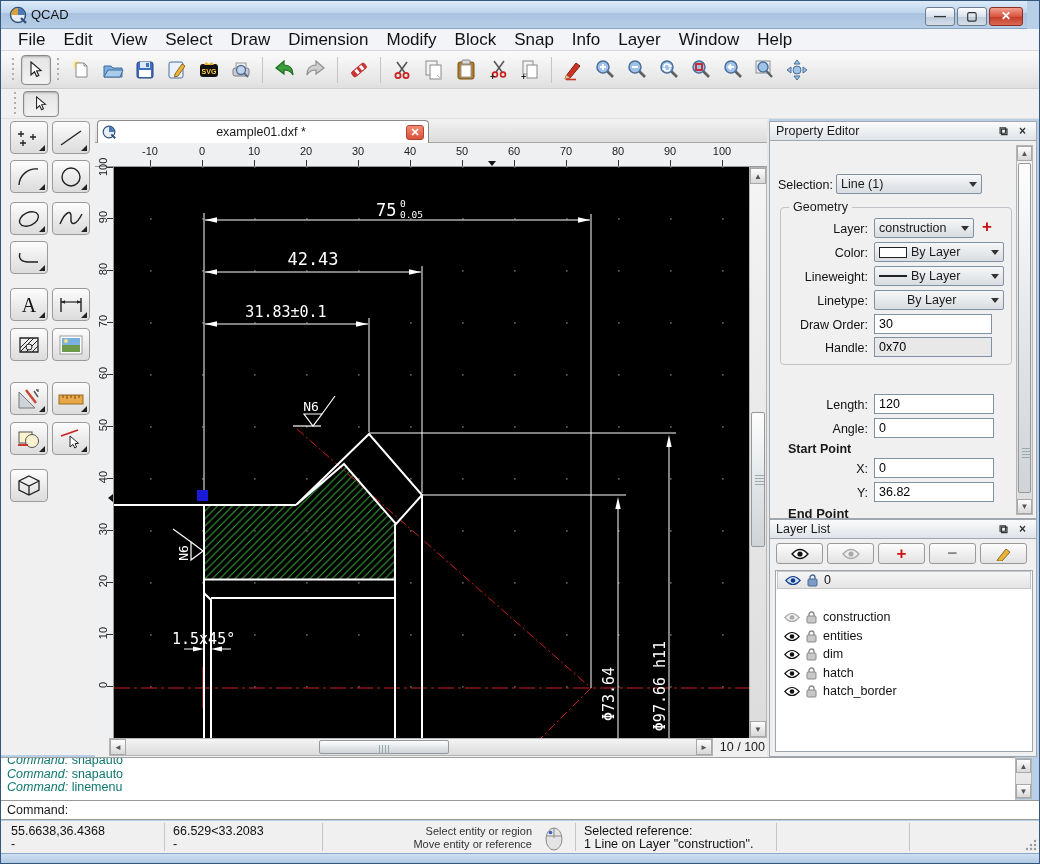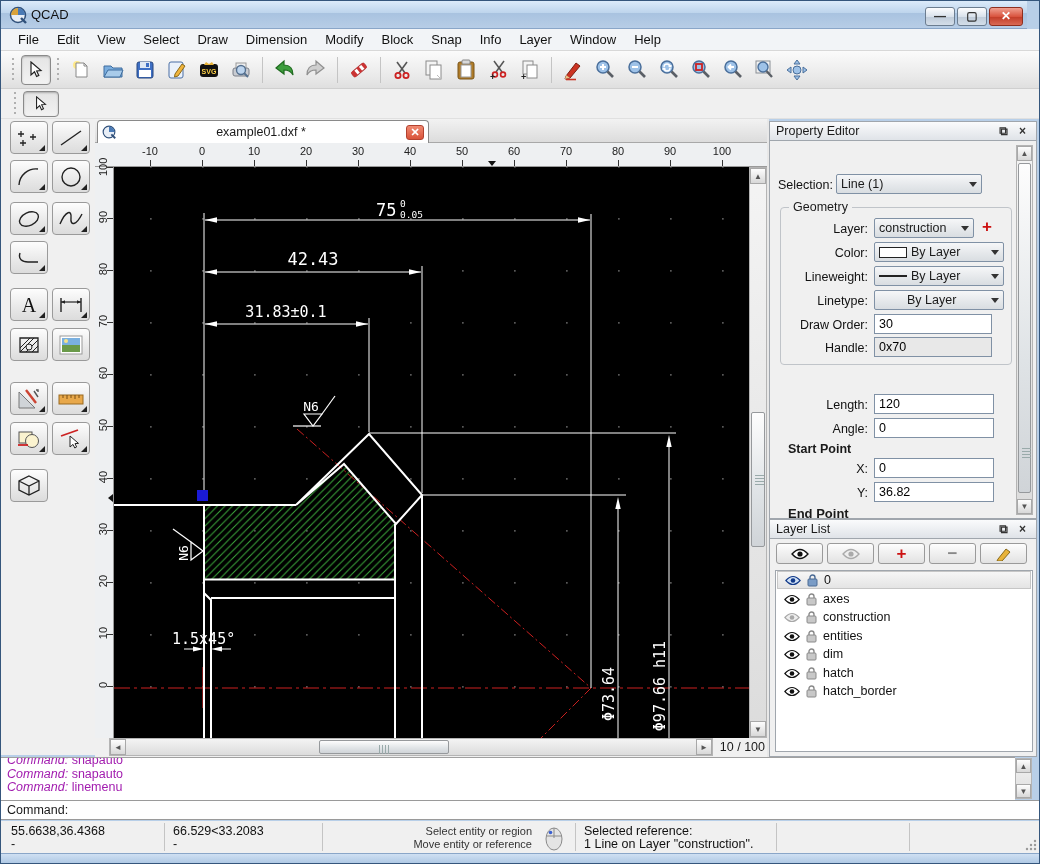"File" .menu-item { font-size: 13px -> 17px }
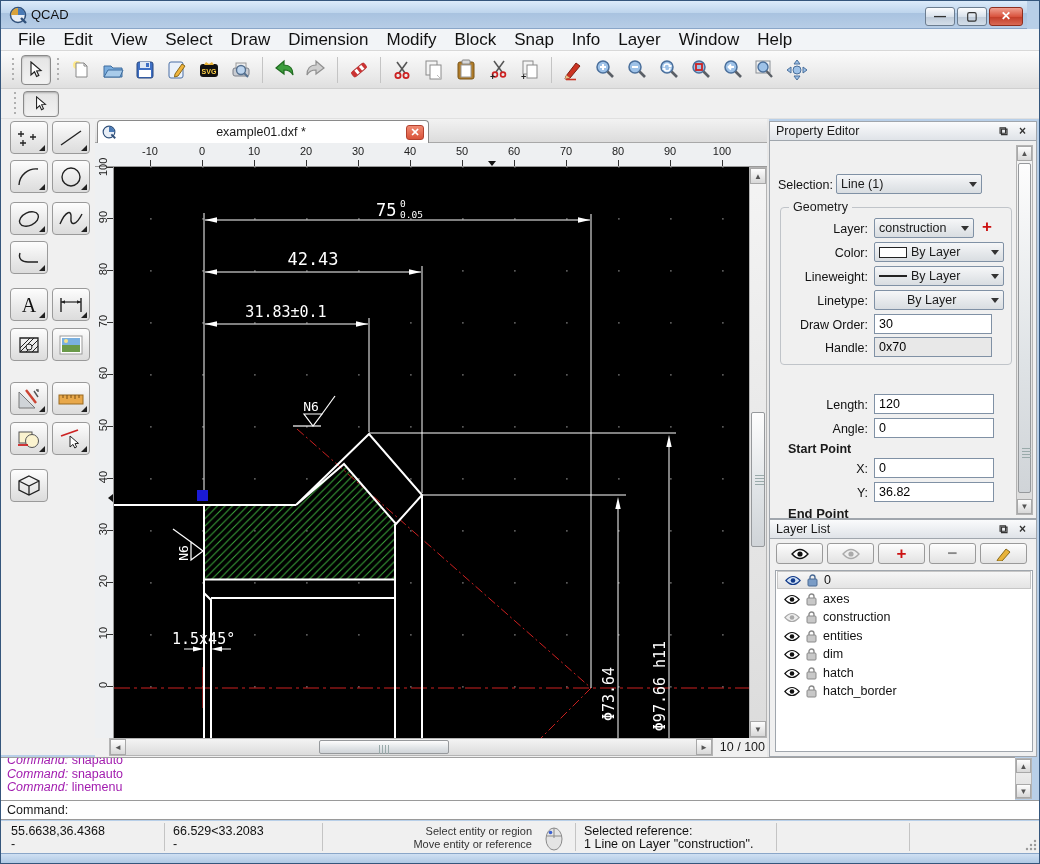"axes" div.lrow { html: <div> <svg> <path></path> <circle></circle> </svg> <svg> <rect></rect> <path></path> </svg> <span>axes</span> </div> -> none }
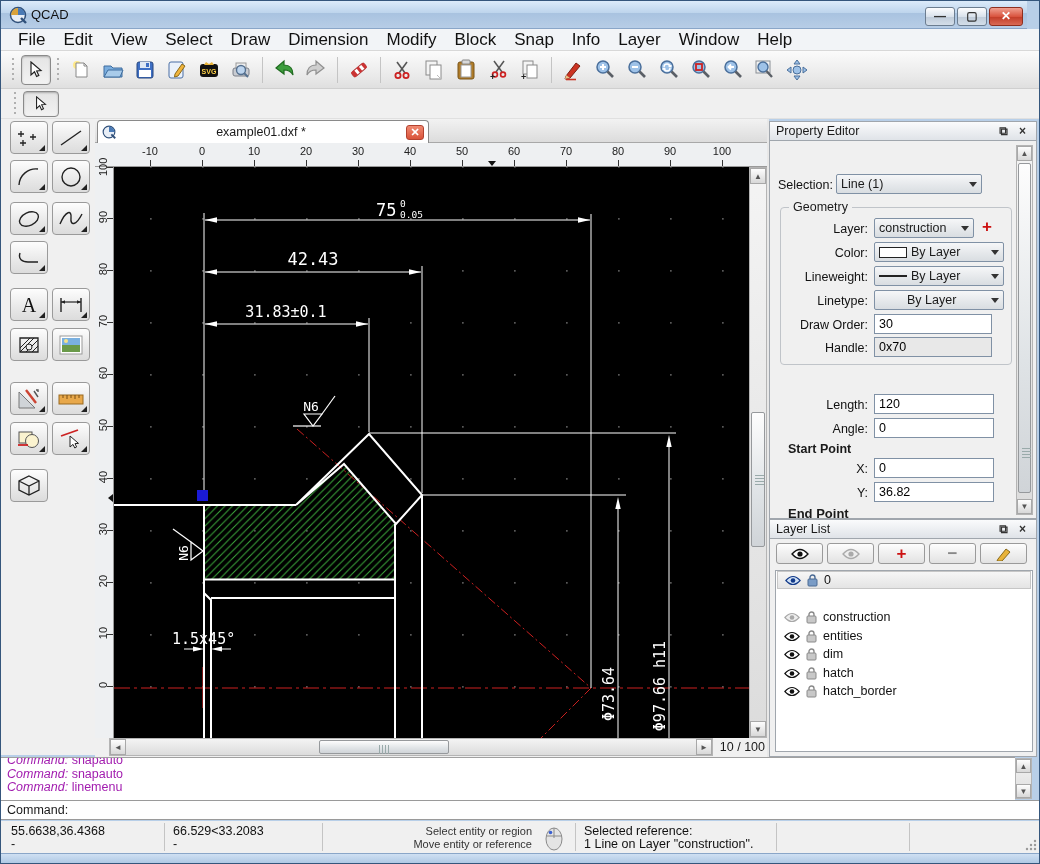"Command: snapauto" .cmd-line { color: #a21caf -> #0f766e }
